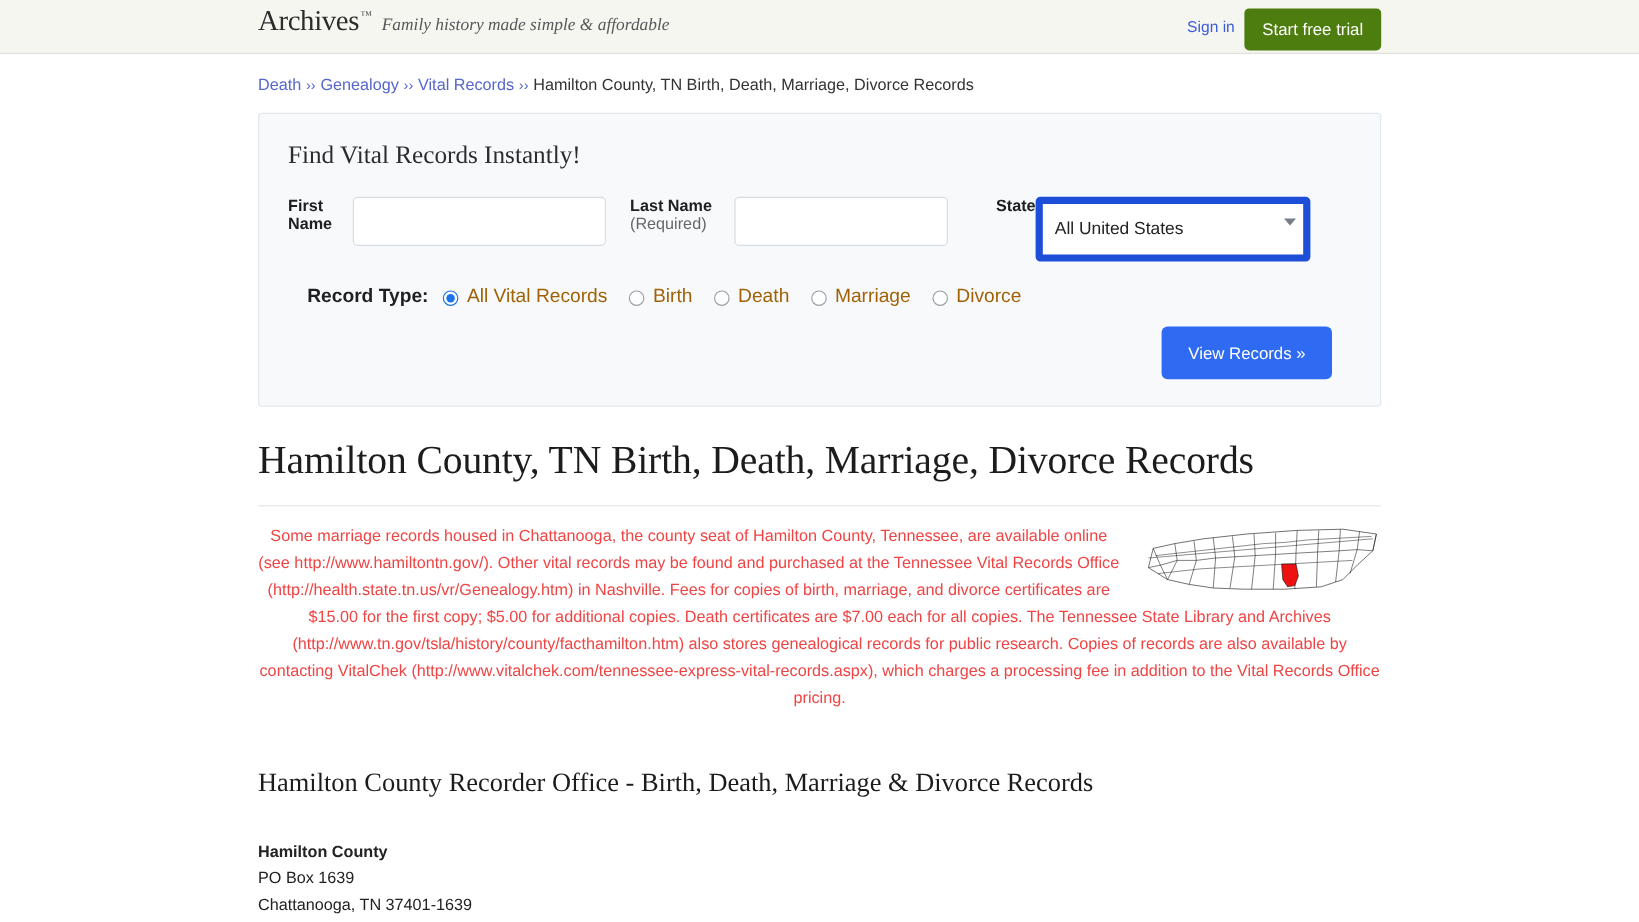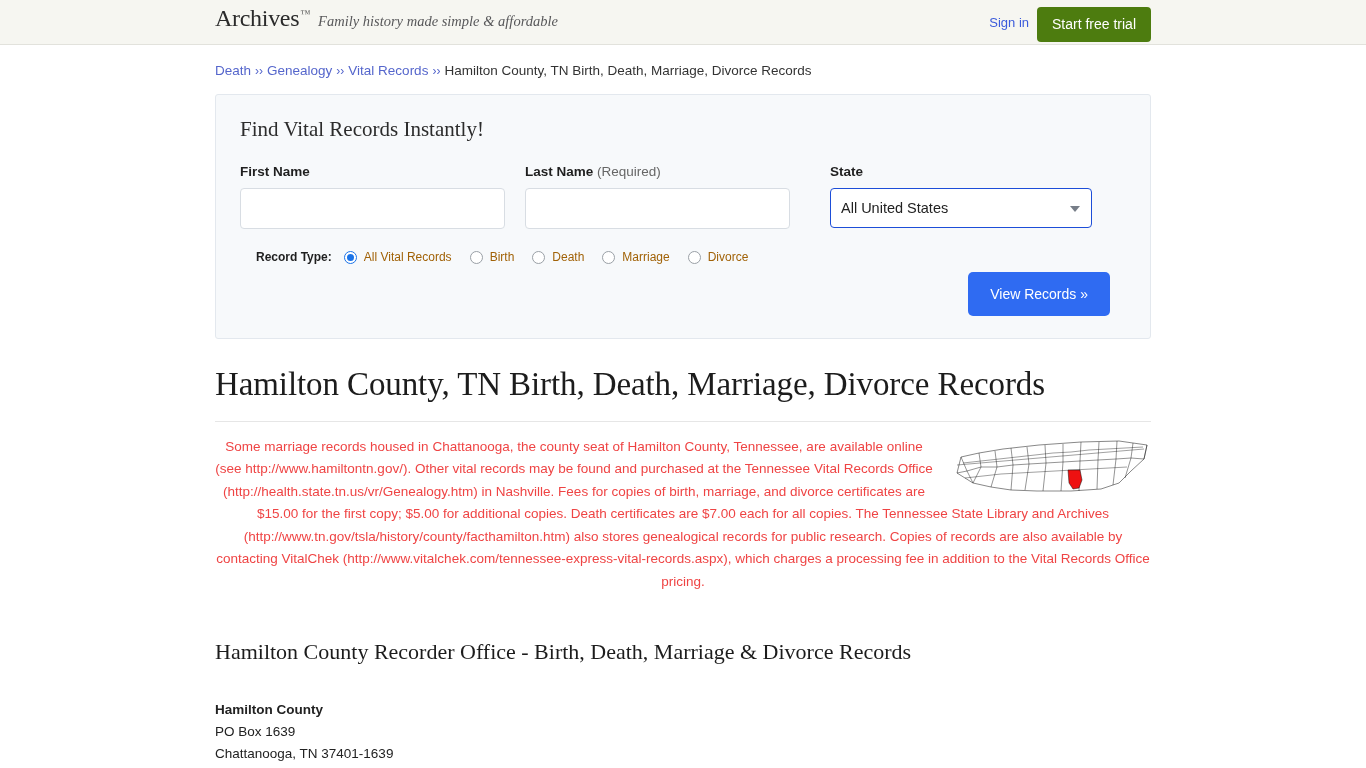"First Name" .field-col { flex-direction: column -> row }
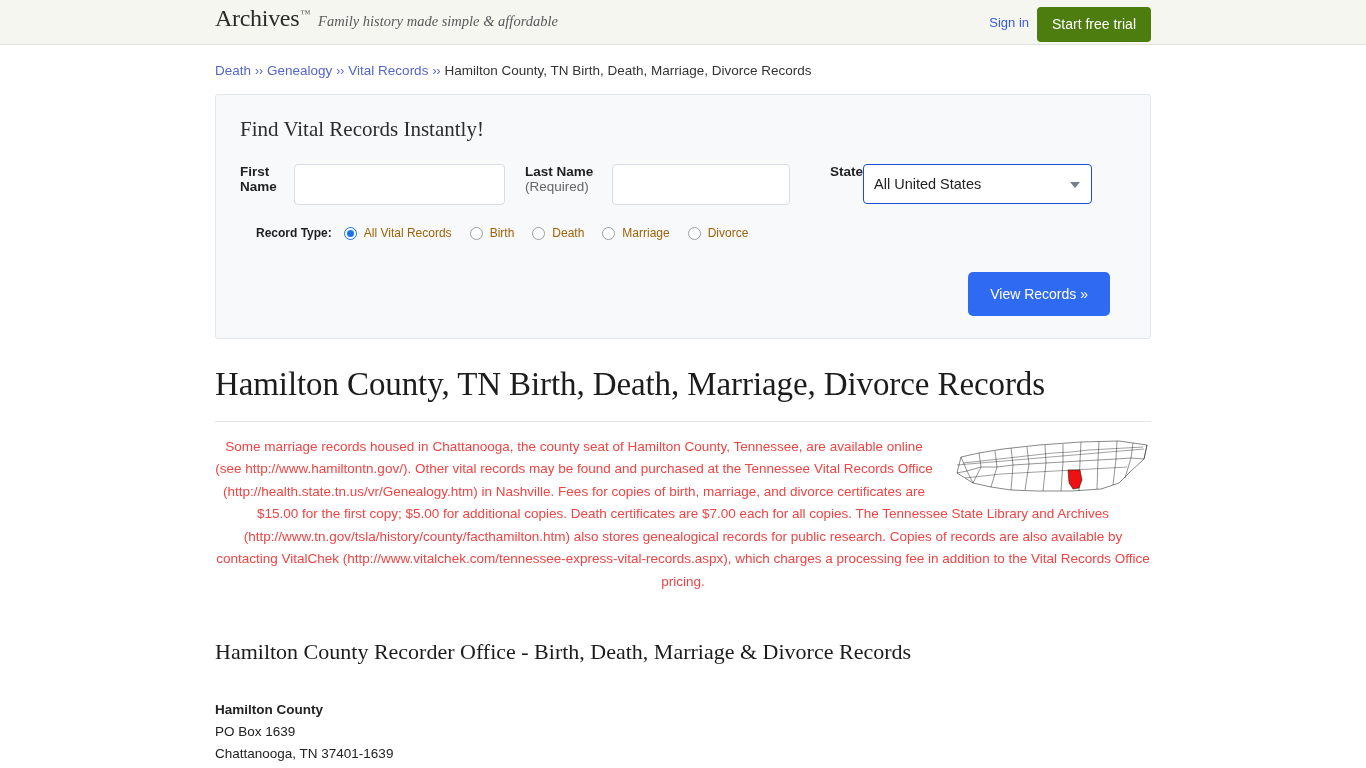"All United States" .select-input { border: 1px solid #1d4ed8 -> 6px solid #1d4ed8; height: 40px -> 54px }
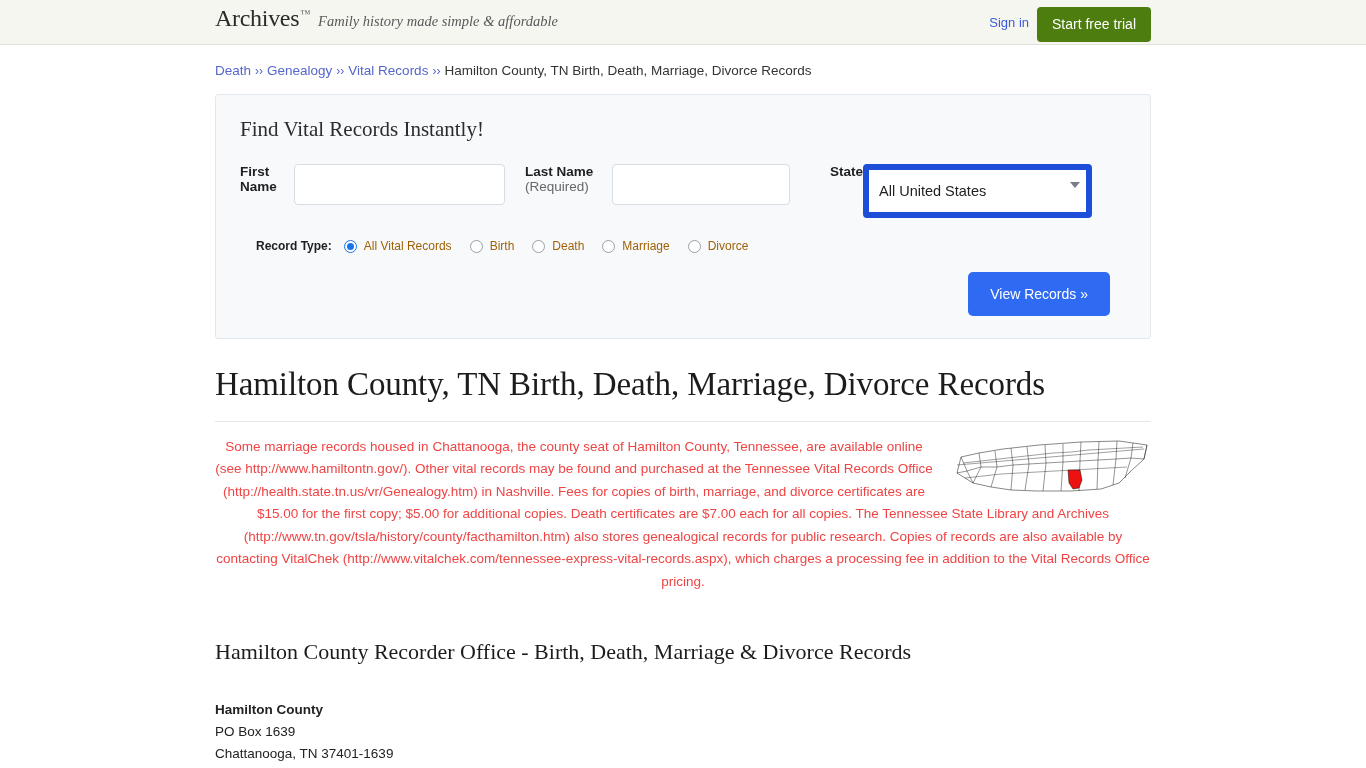"Record Type:" .radio-row { font-size: 12px -> 16px }
